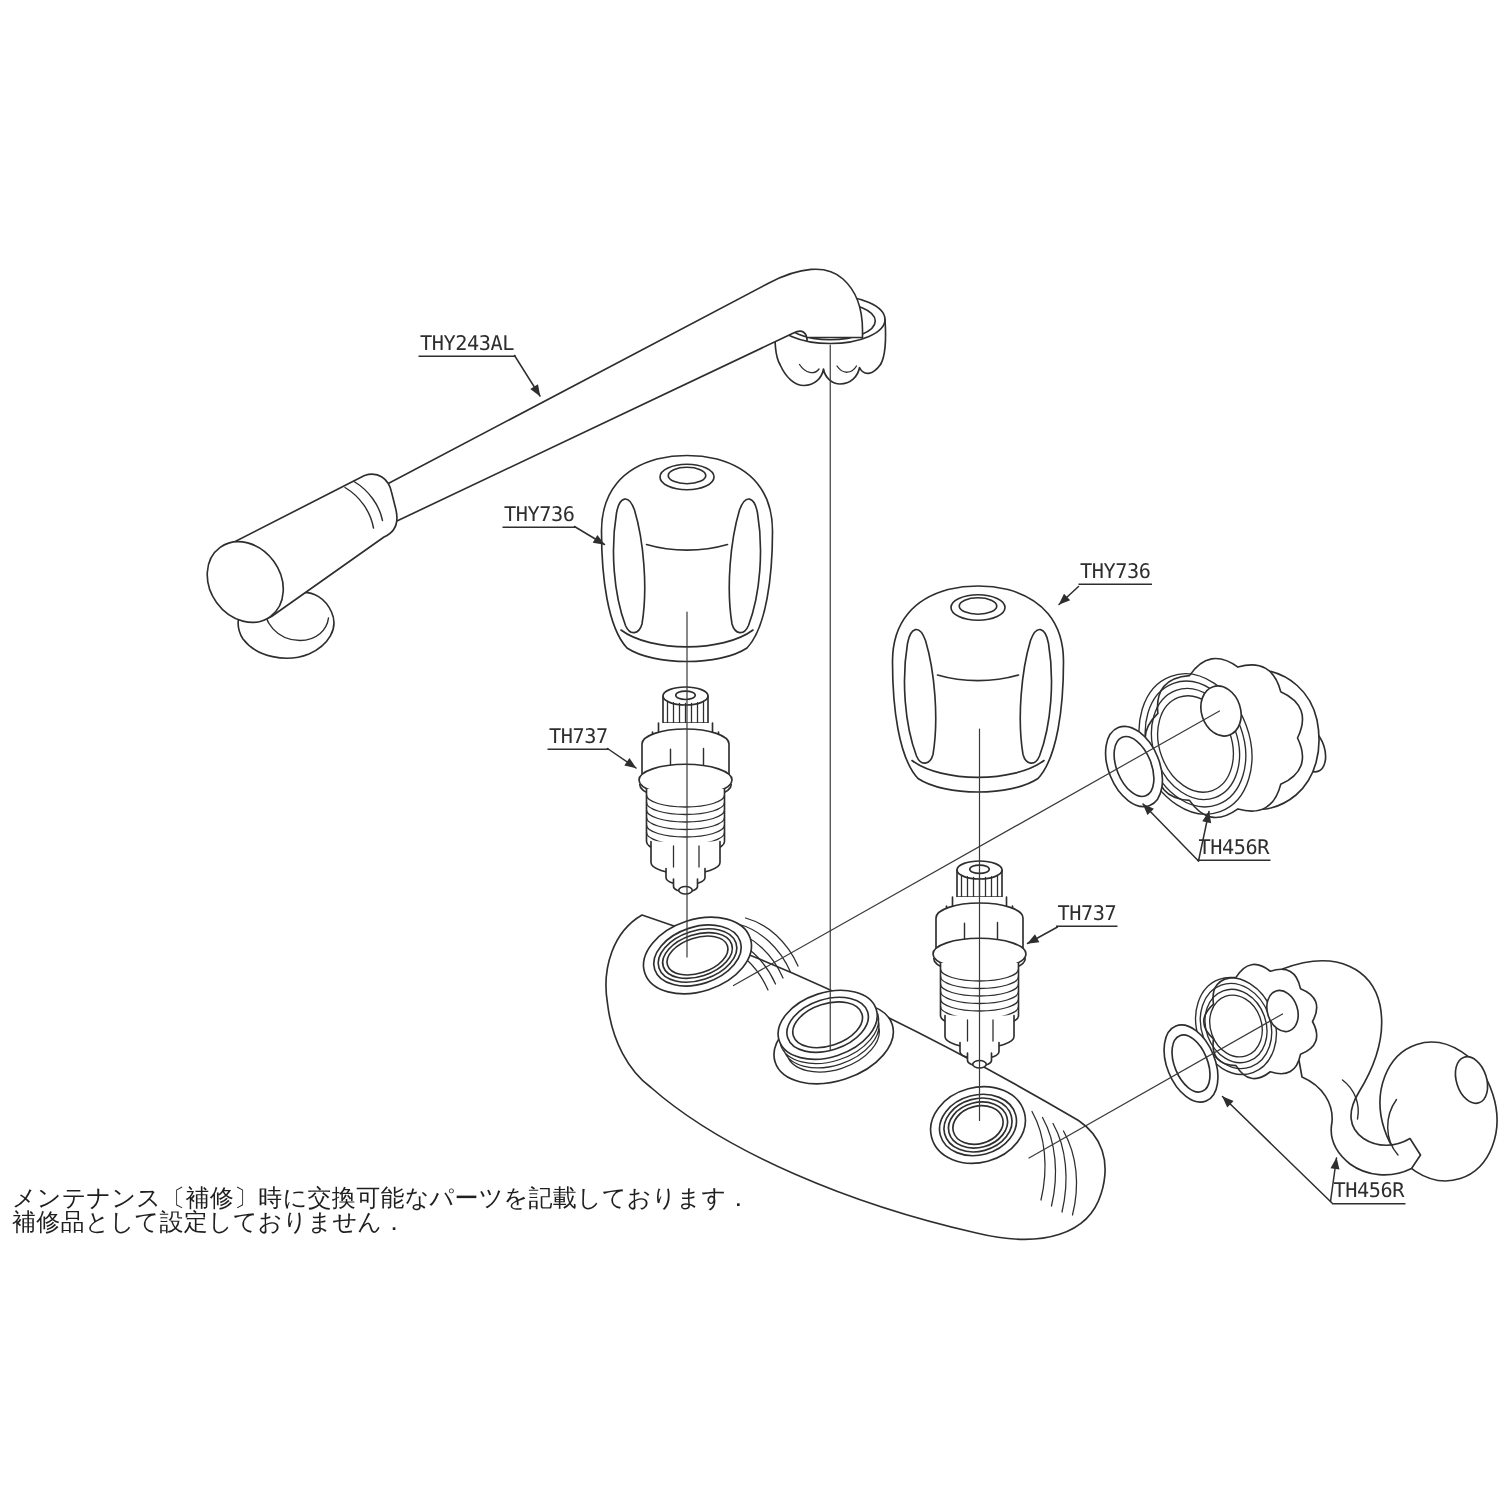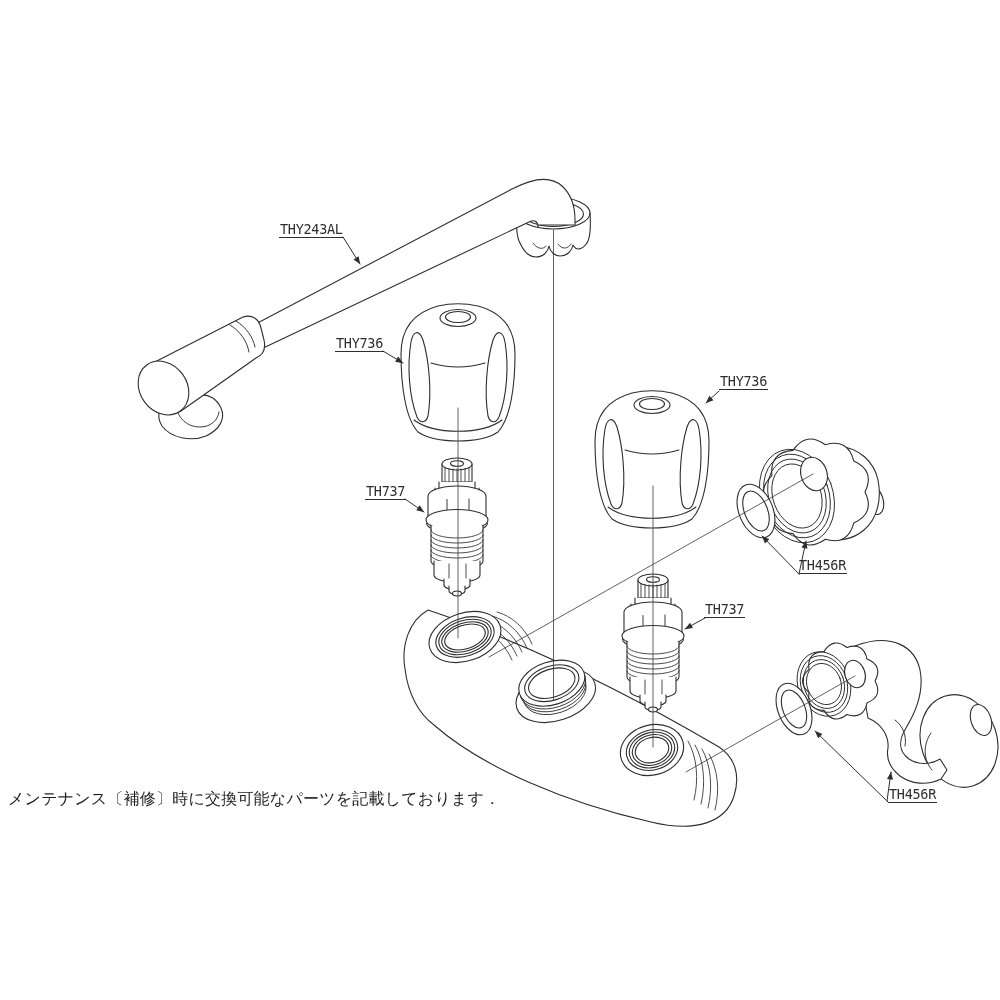"補修品として設定しておりません．" div { html: none -> <div>補修品として設定しておりません．</div> }
